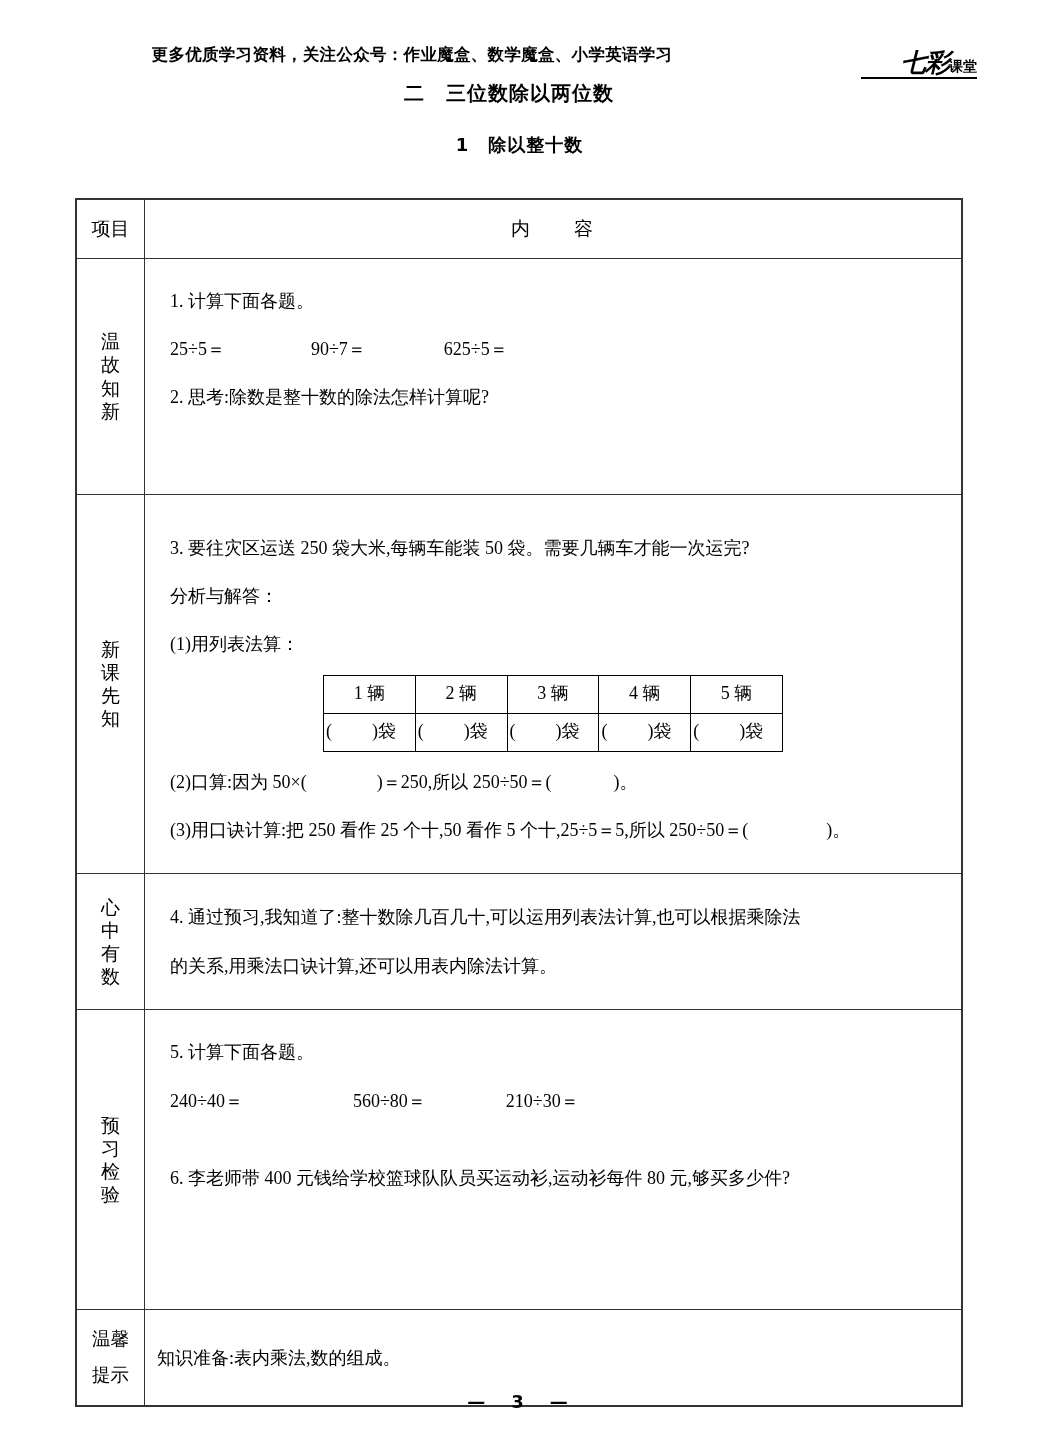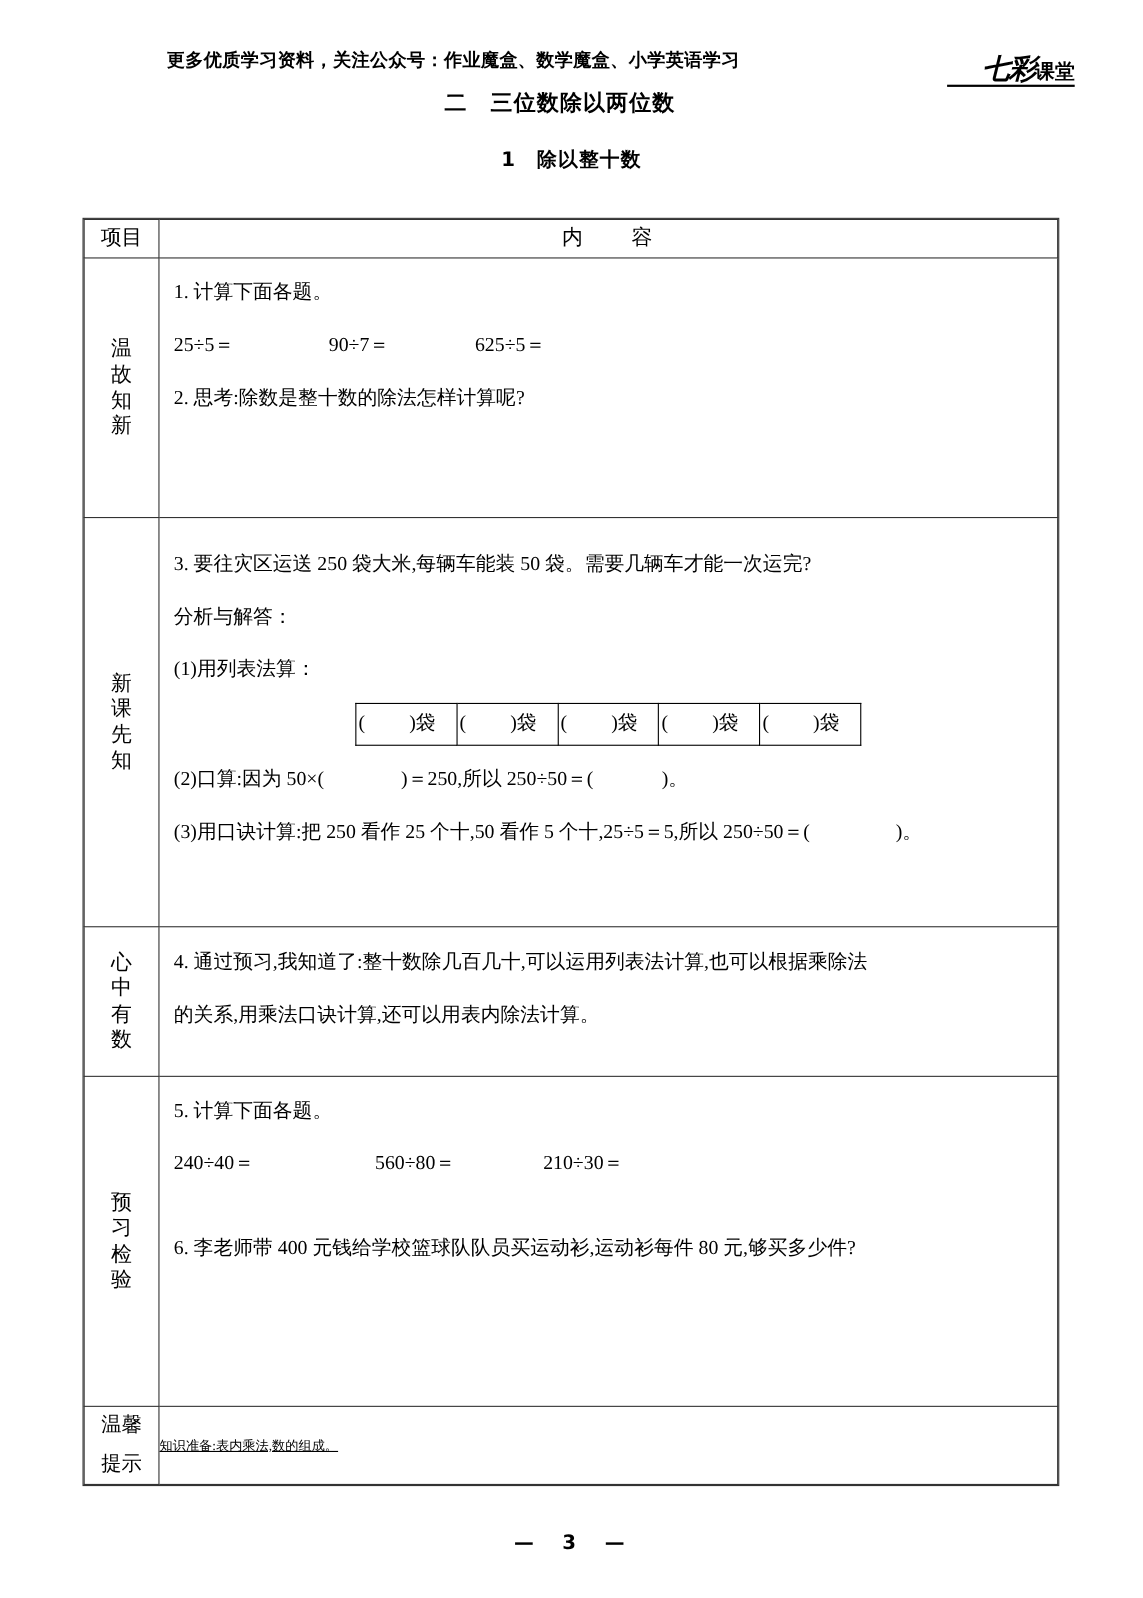"课堂" .logo-text .small { font-size: 18px -> 14px }
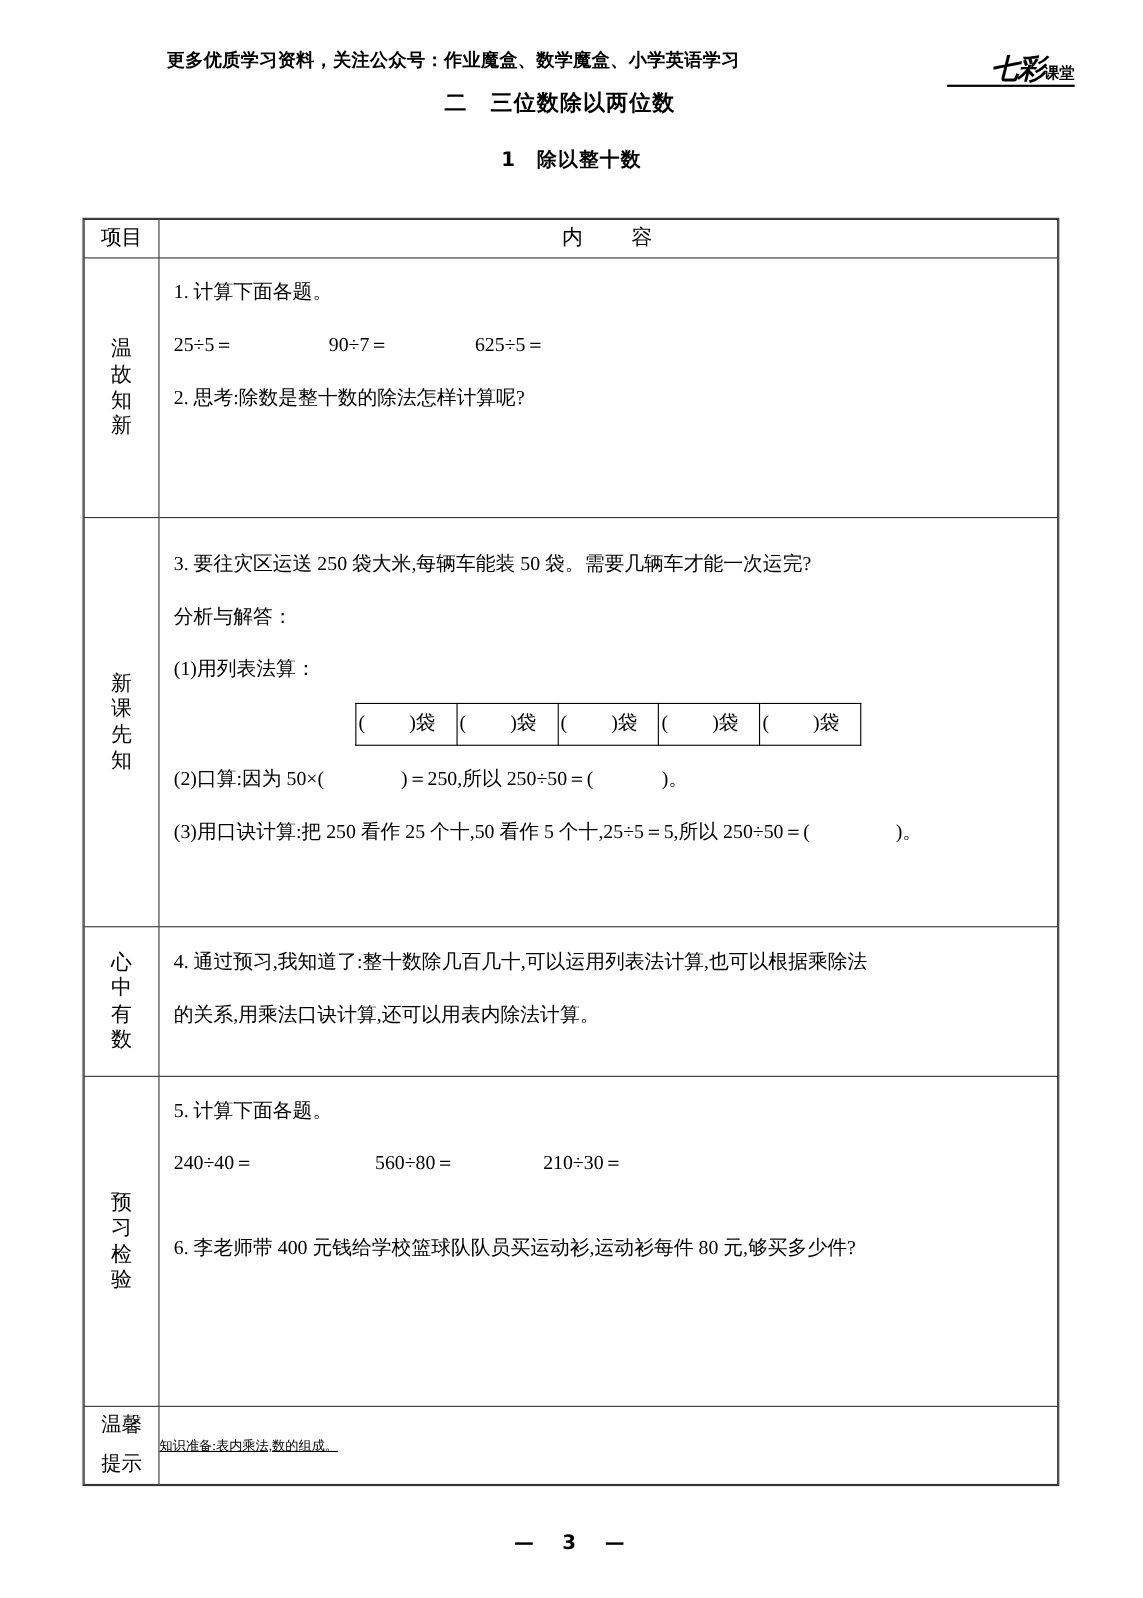"项目" table.main td { padding: 0 -> 12px }
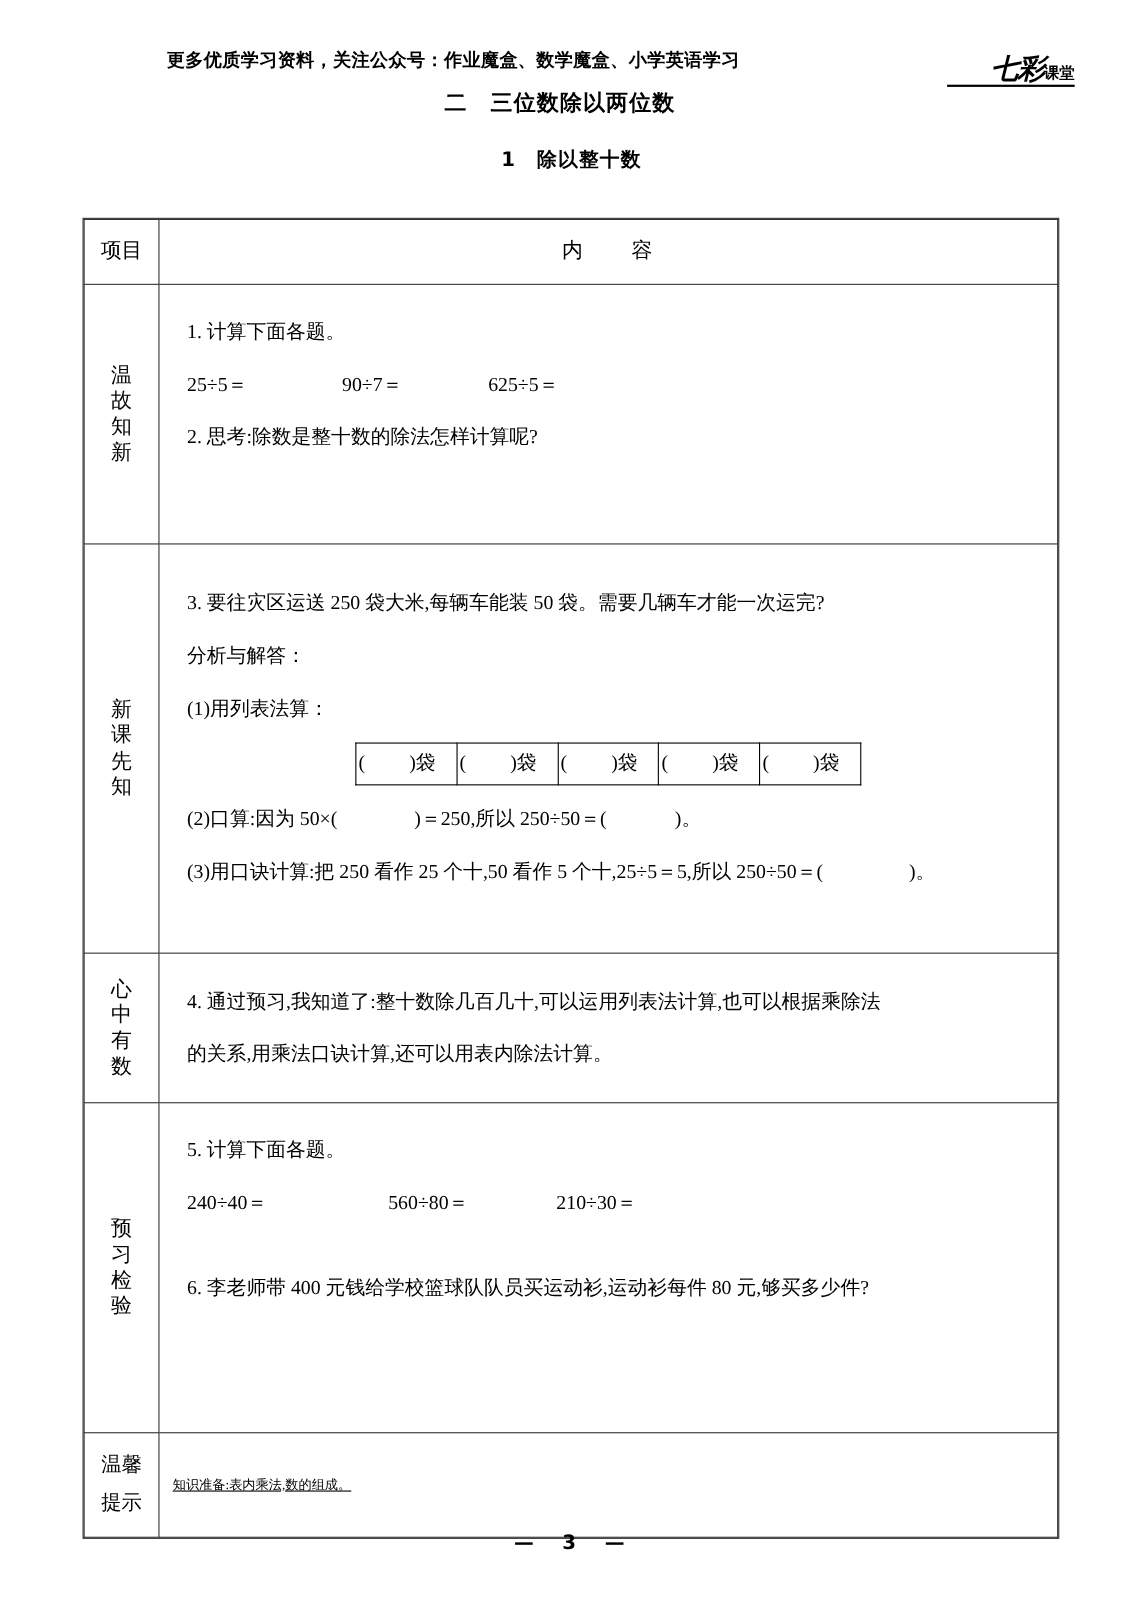"1 辆" tr { html: none -> <tr> <td>1 辆</td> <td>2 辆</td> <td>3 辆</td> <td>4 辆</td> <td>5 辆</td> </tr> }
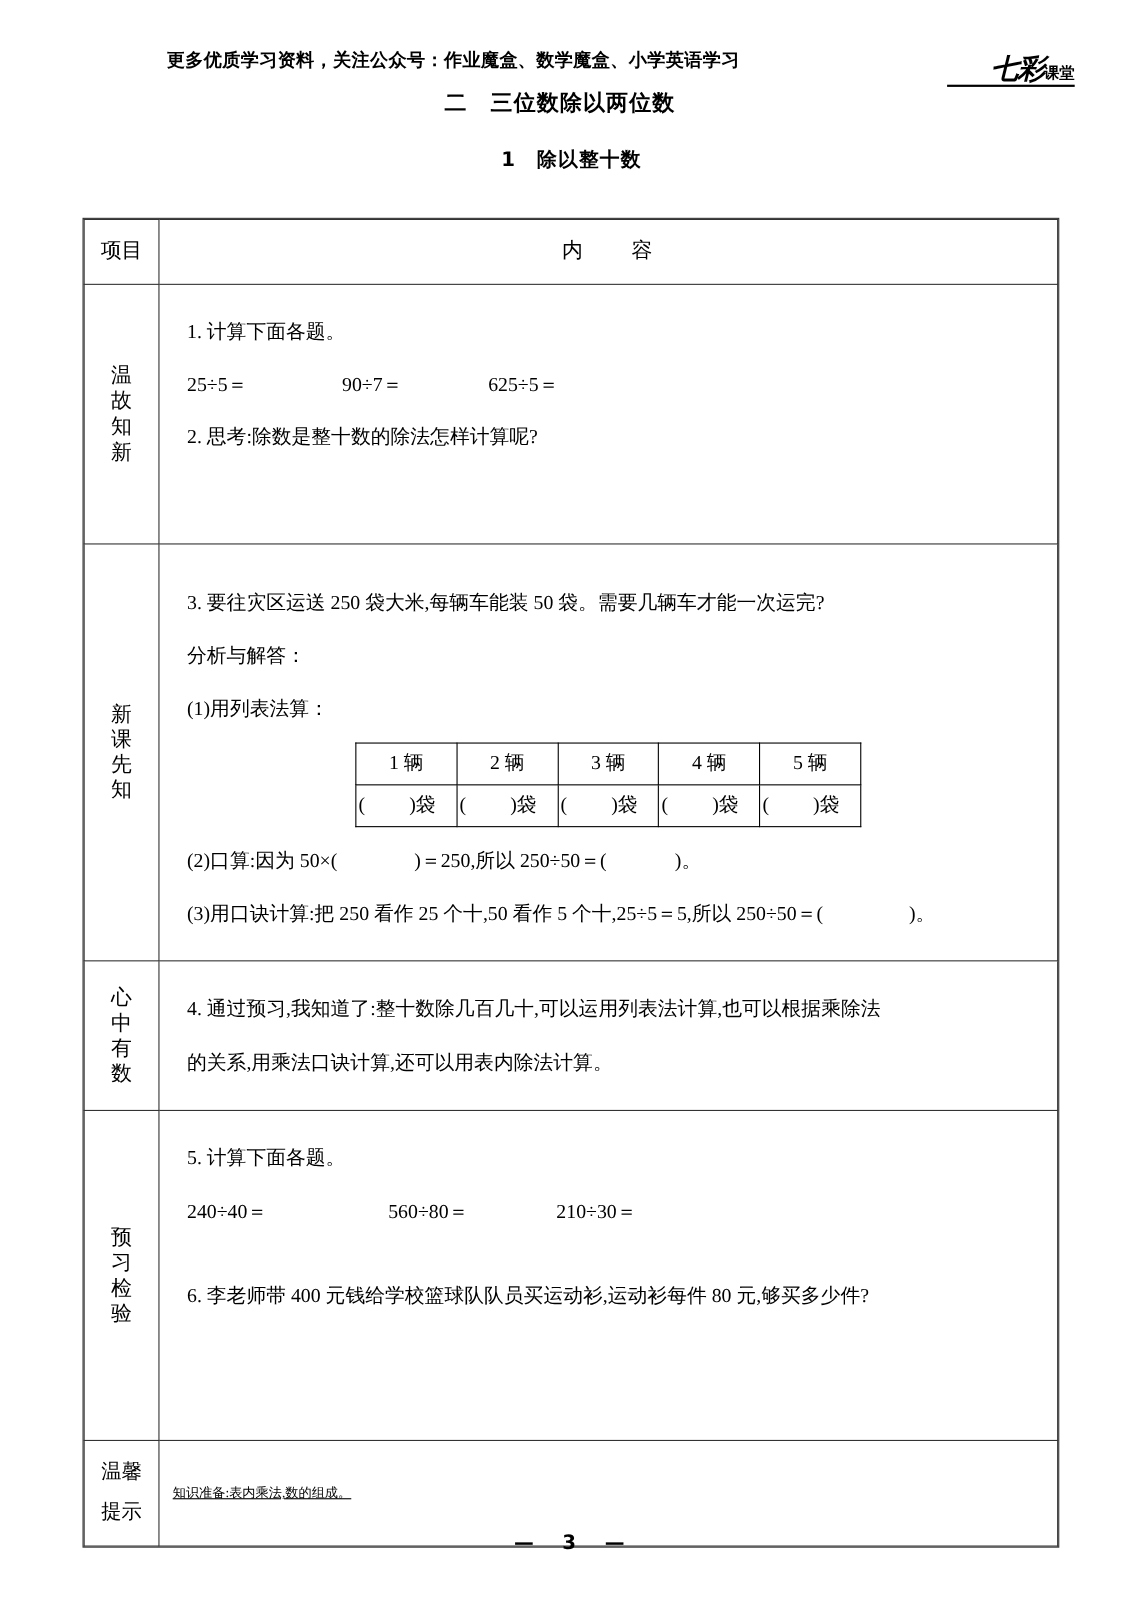"知识准备:表内乘法,数的组成。" .tips-body { font-size: 12px -> 18px; text-decoration: underline -> none }
